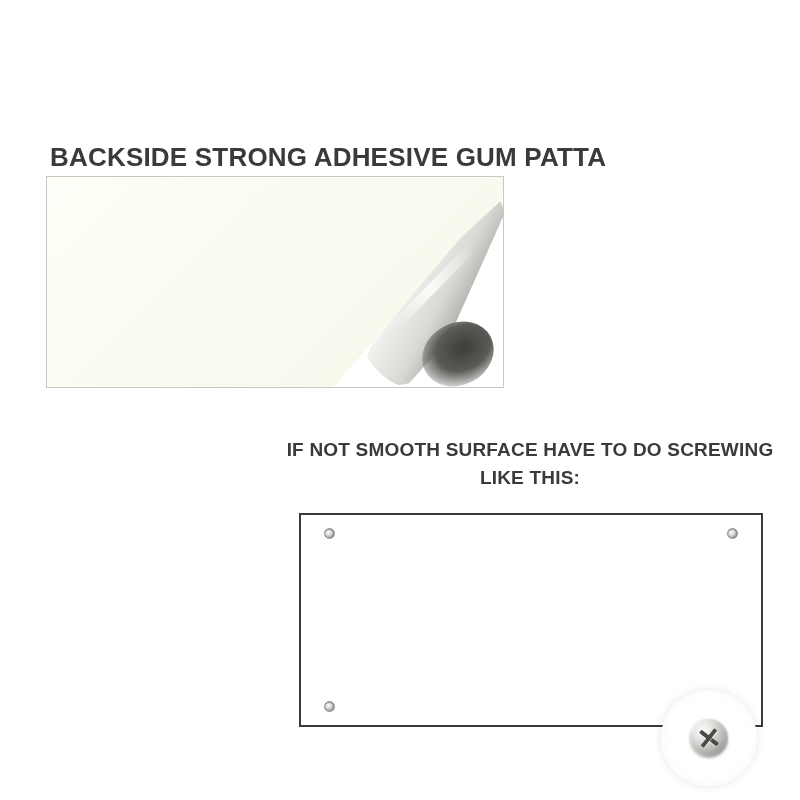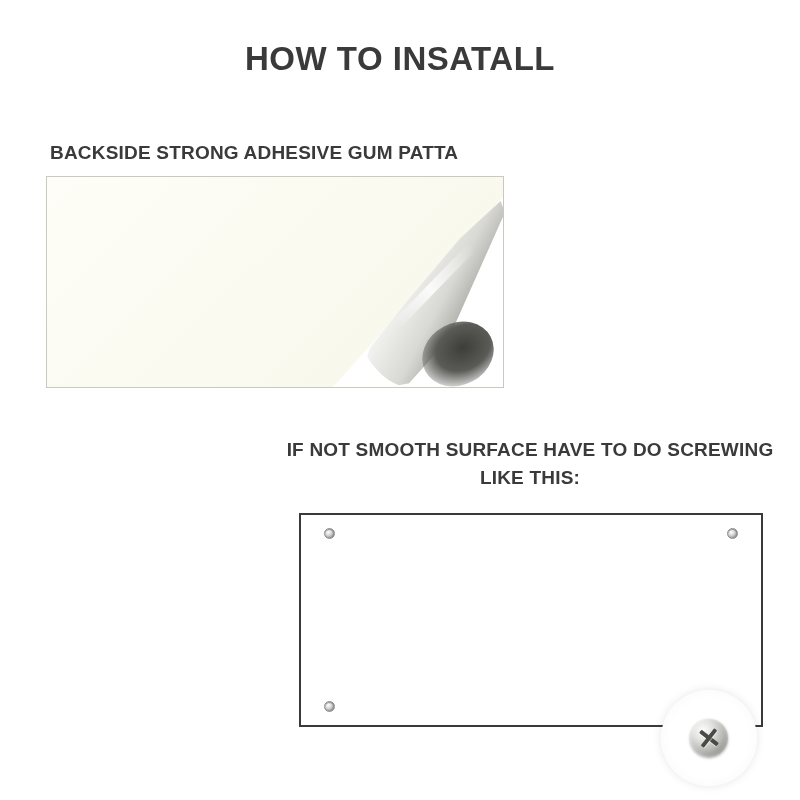"HOW TO INSATALL" div.main-title { html: <div>HOW TO INSATALL</div> -> none }
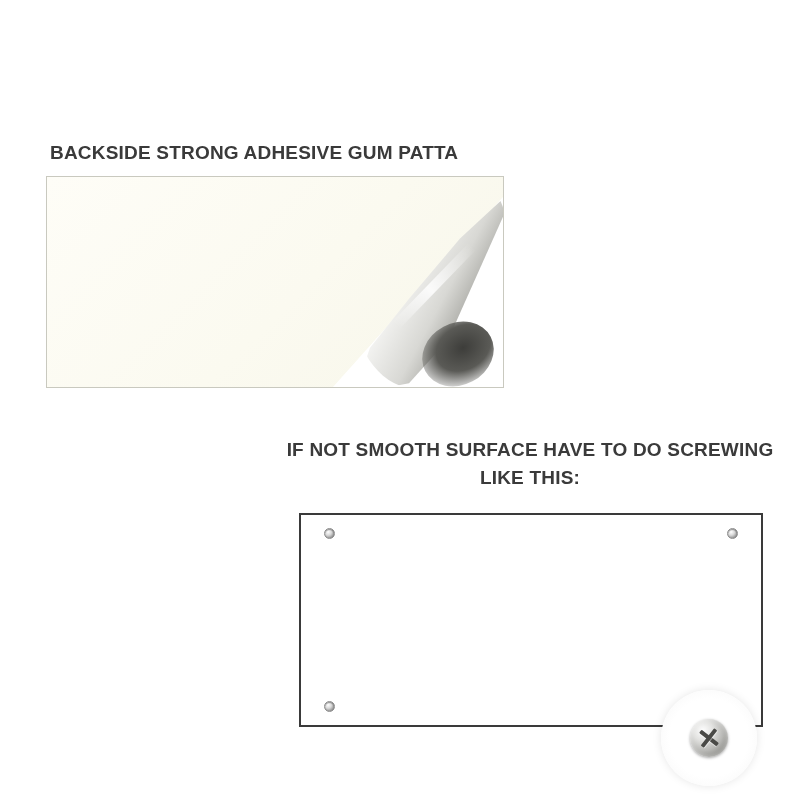"BACKSIDE STRONG ADHESIVE GUM PATTA" .section-one-label { font-size: 19px -> 26px }
